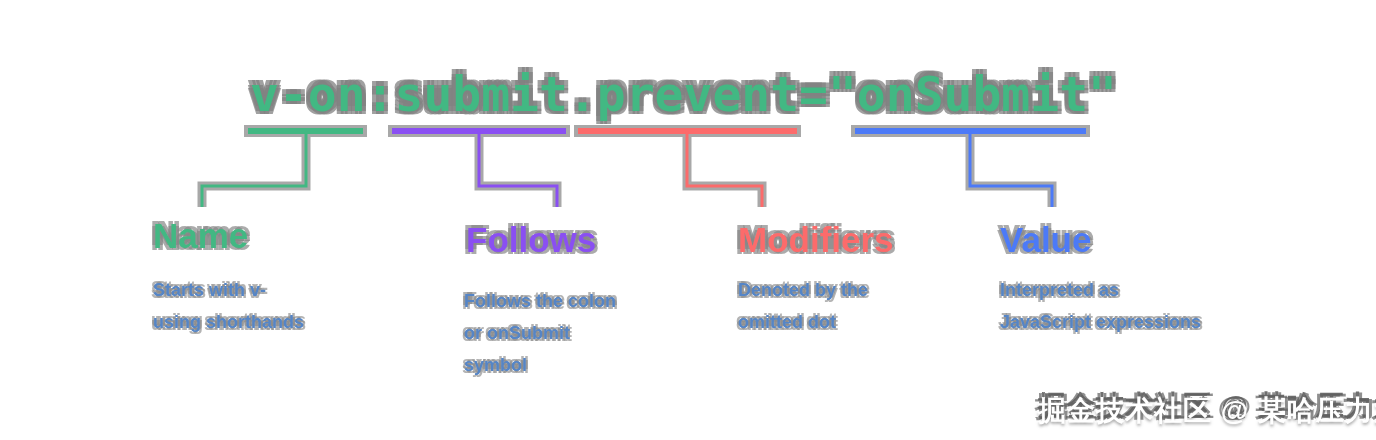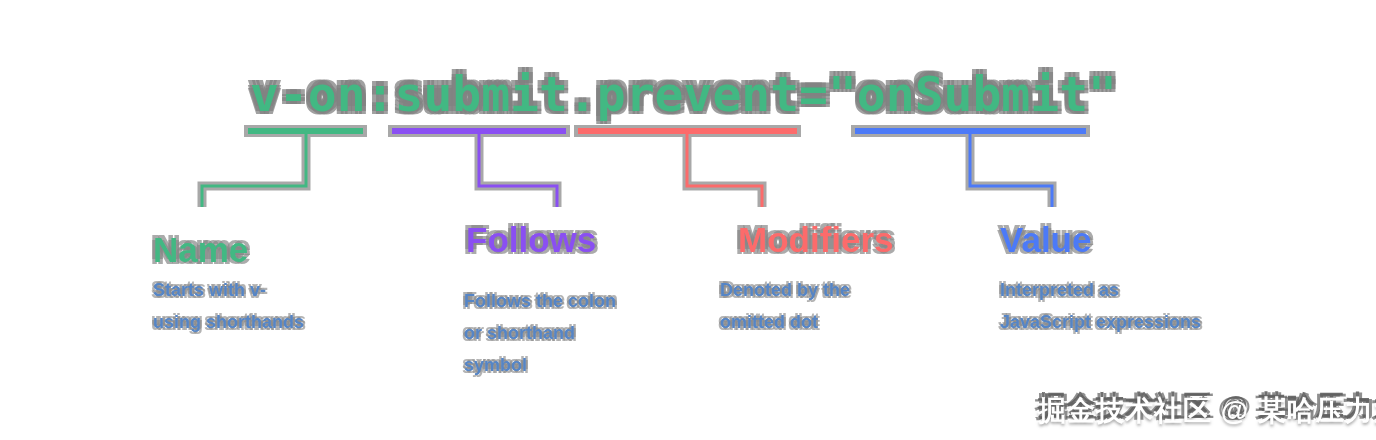"Name" .label-name { top: 232px -> 218px }
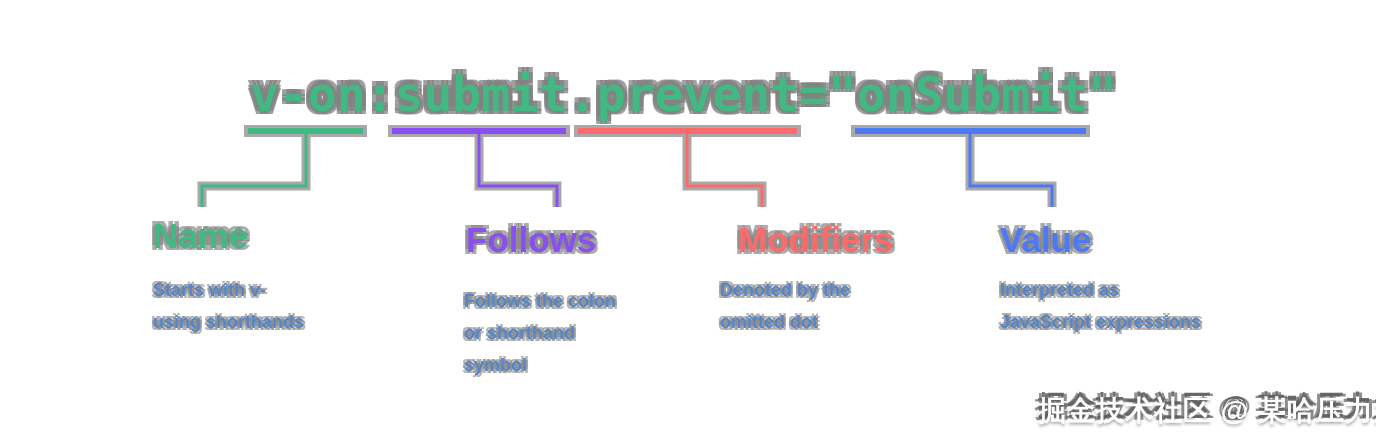"Denoted by the" .desc-modifiers { left: 720px -> 738px }
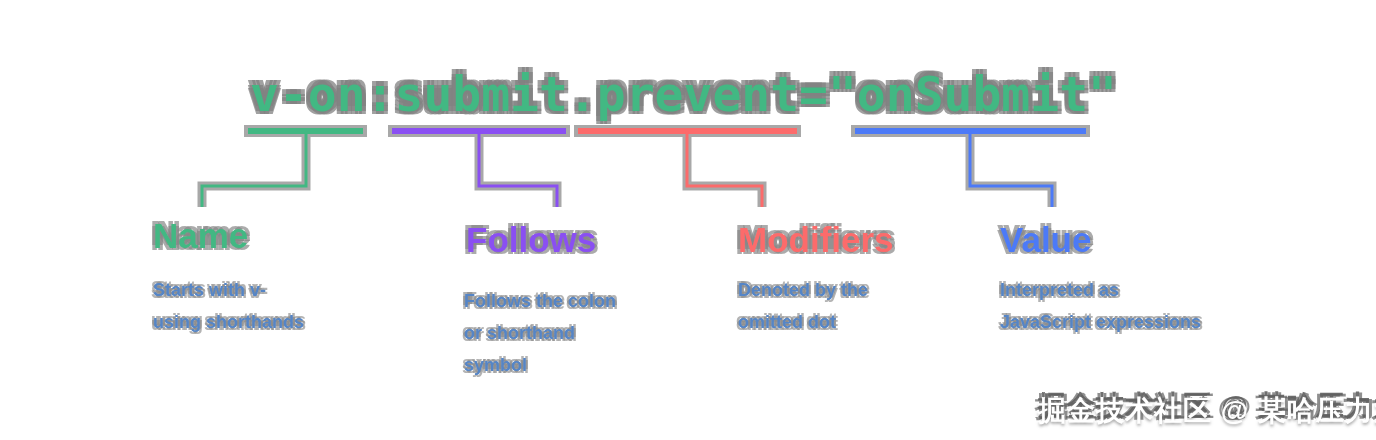"or shorthand" div { text: shorthand -> onSubmit }
